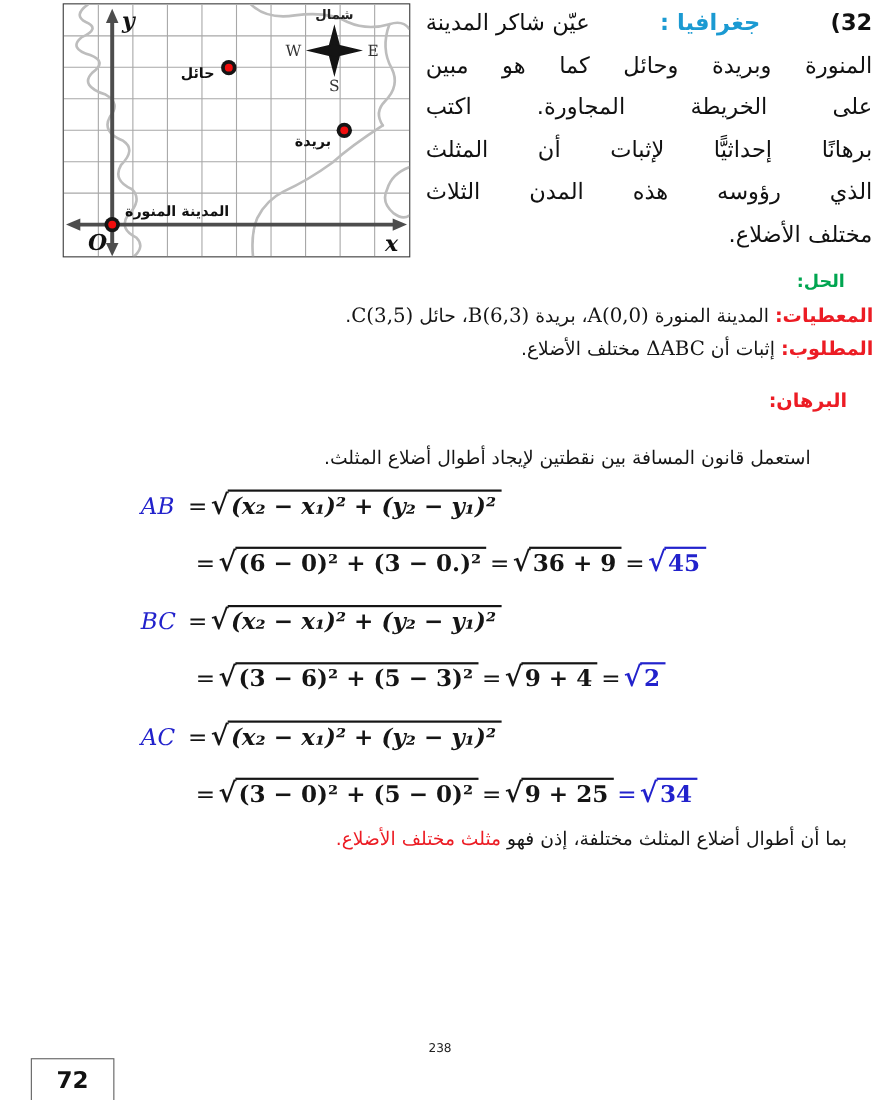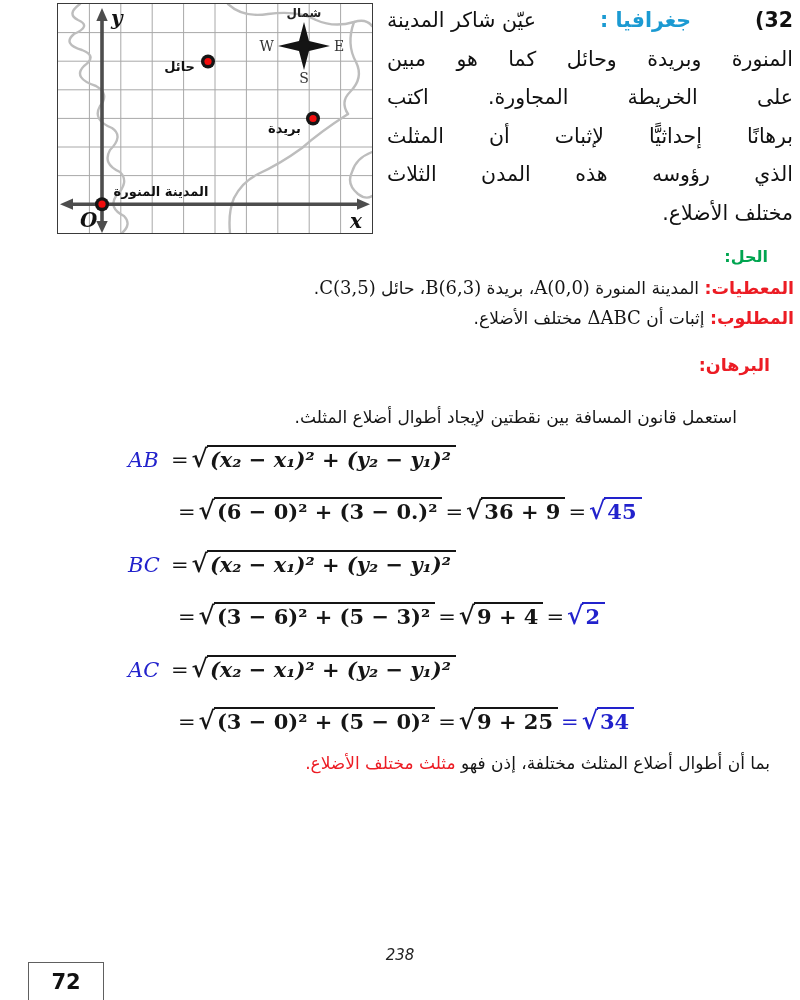"238" .page-number { font-size: 15px -> 11px; font-style: italic -> none }
